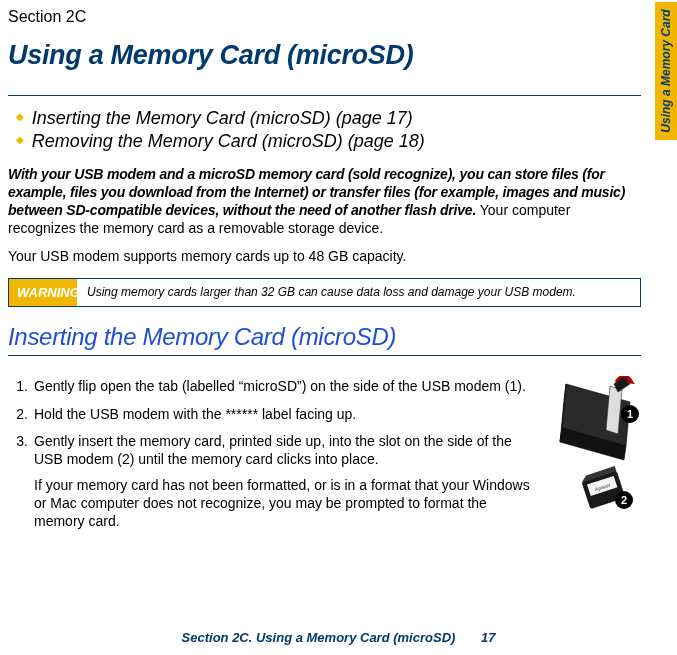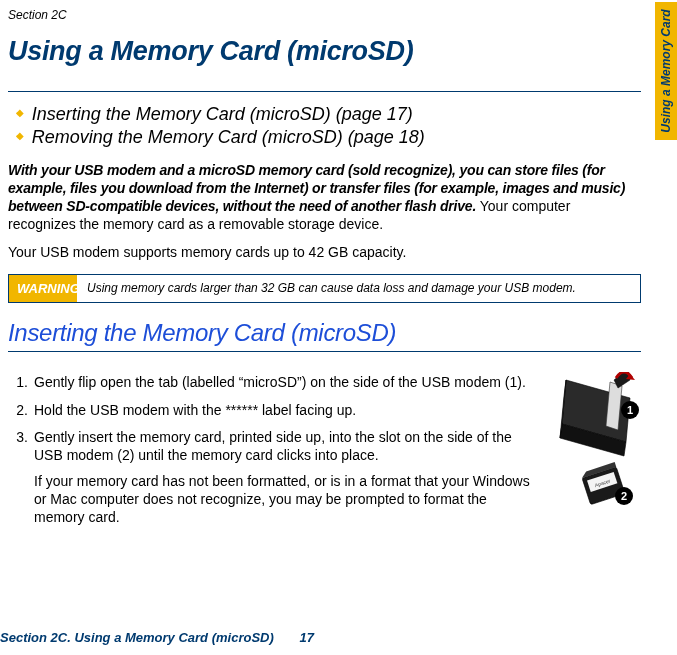"Section 2C" .section-label { font-size: 12px -> 16px; font-style: italic -> none }
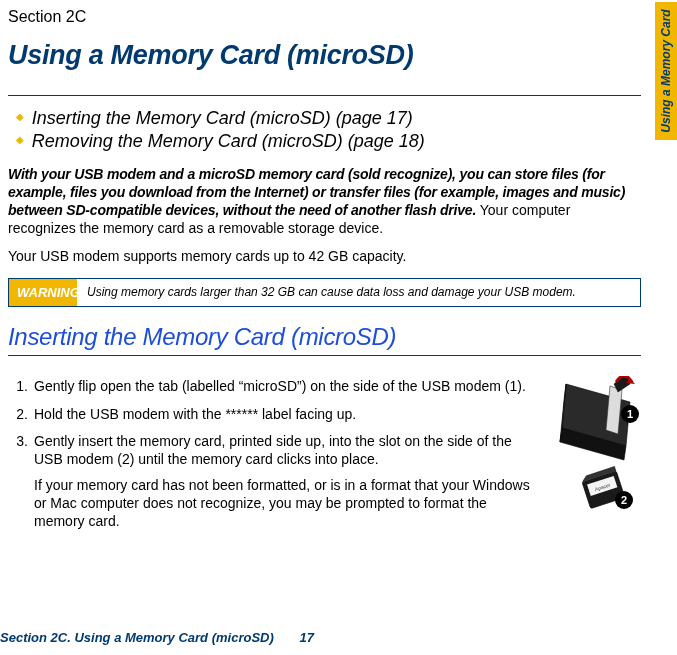"Your USB modem supports memory" p.body-line { text: 42 -> 48 }
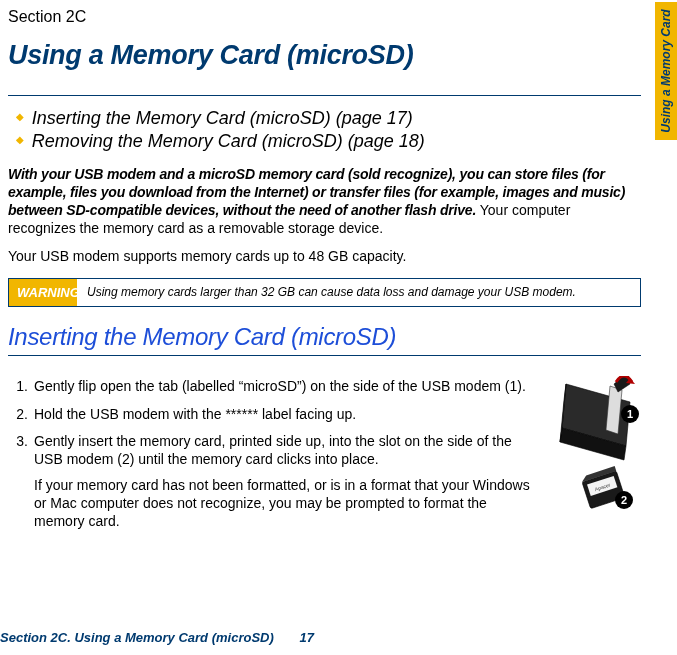"Section 2C. Using a Memory" .footer { text-align: none -> center }
